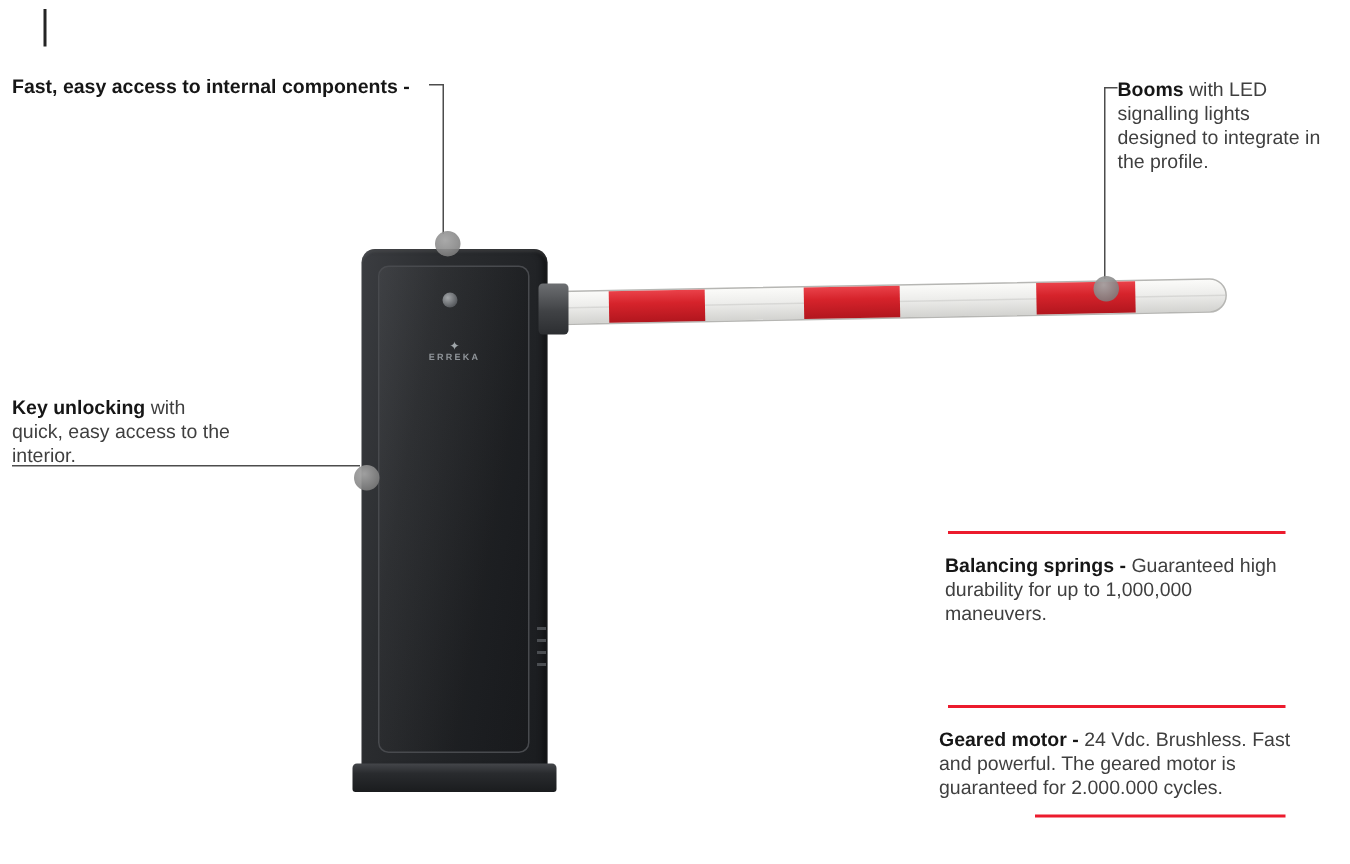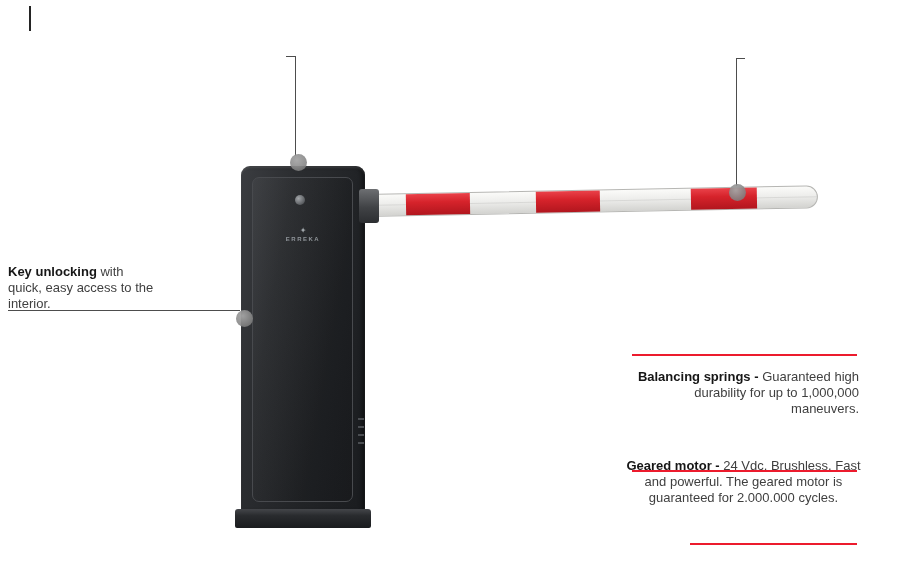"Fast, easy access to internal" b { html: none -> <b>Fast, easy access to internal components -</b> }
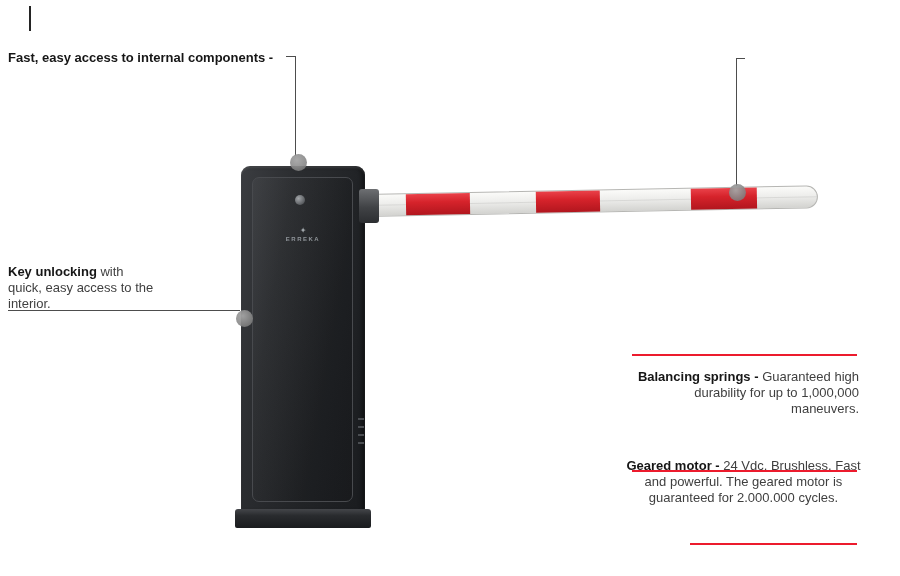"Booms with LED signalling lights" div.abs { html: none -> <div> <b>Booms</b><span> with LED signalling lights designed to integrate in the profile.</span> </div> }
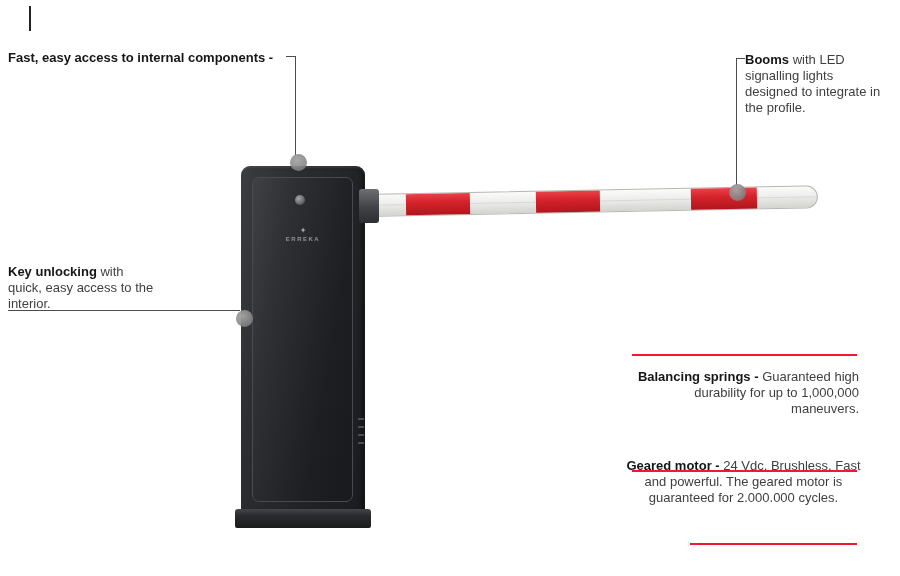"Balancing springs - Guaranteed high" .ann4 { text-align: right -> left }
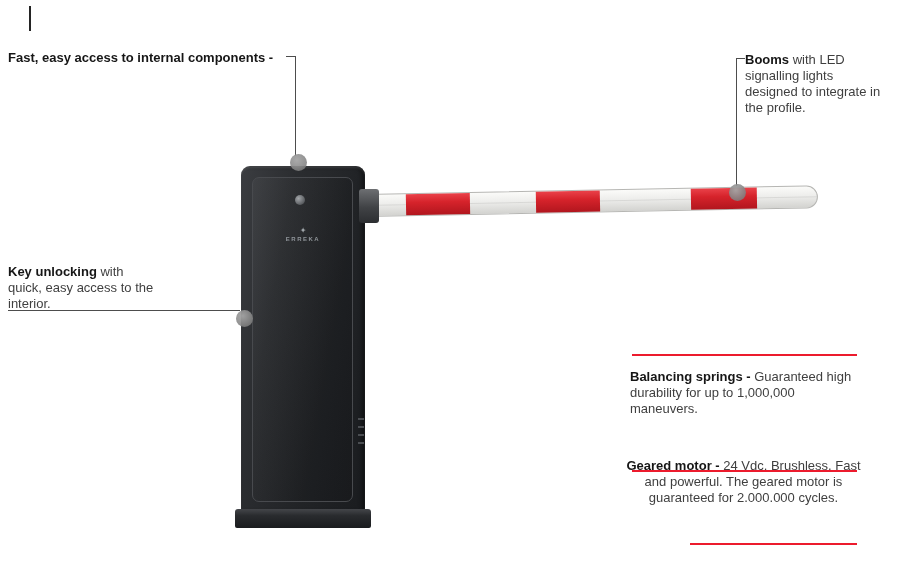"Geared motor - 24 Vdc." .ann5 { text-align: center -> left; top: 458px -> 485px }
